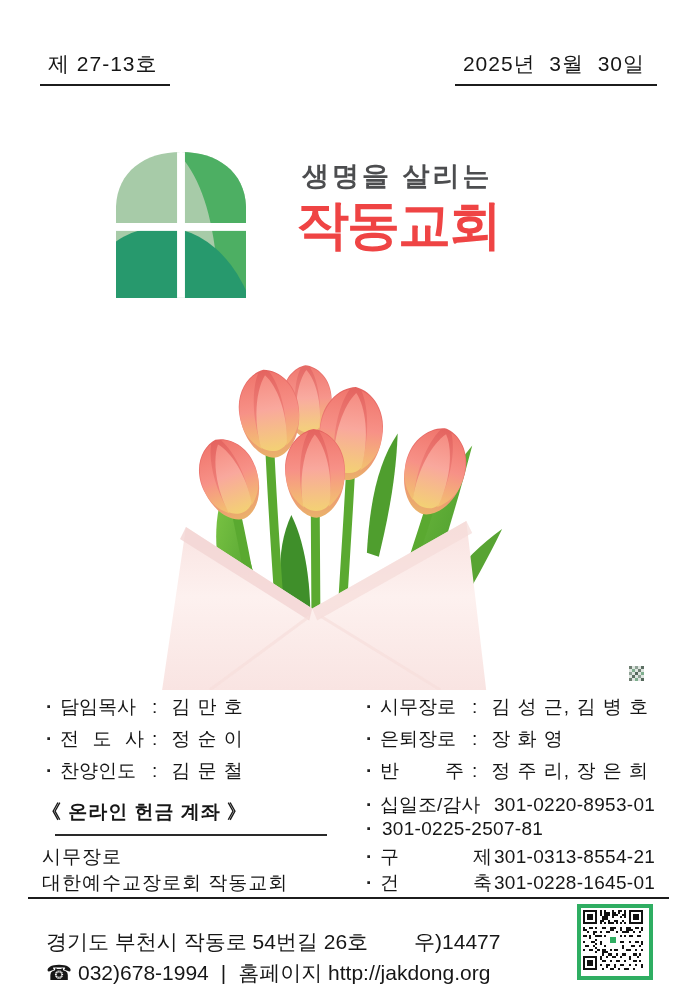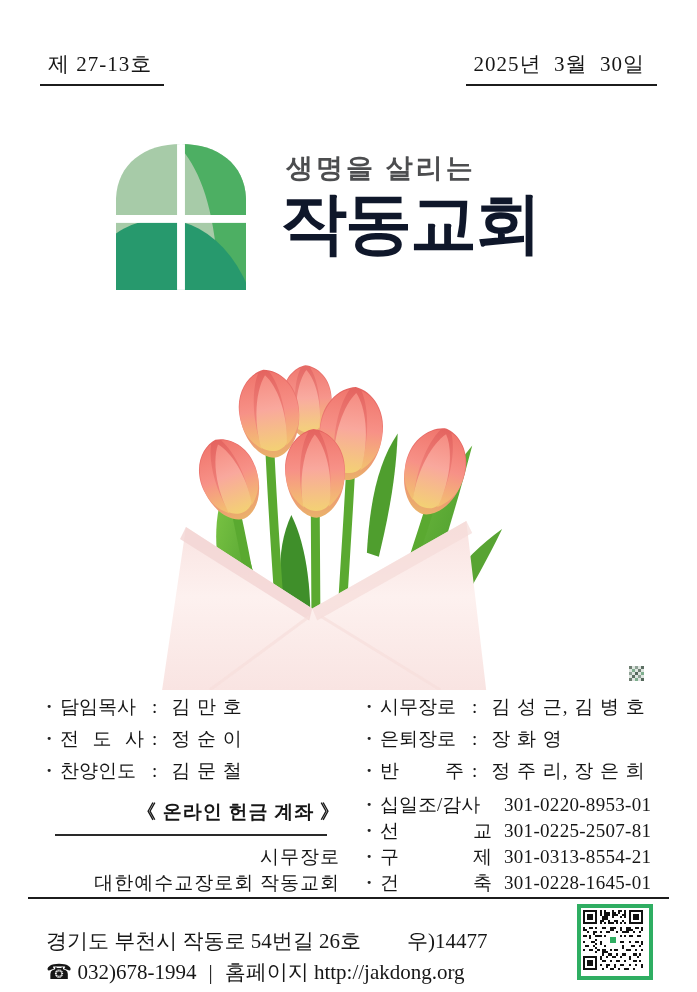"제 27-13호" .page { font-family: Liberation Serif, serif -> Liberation Sans, sans-serif }
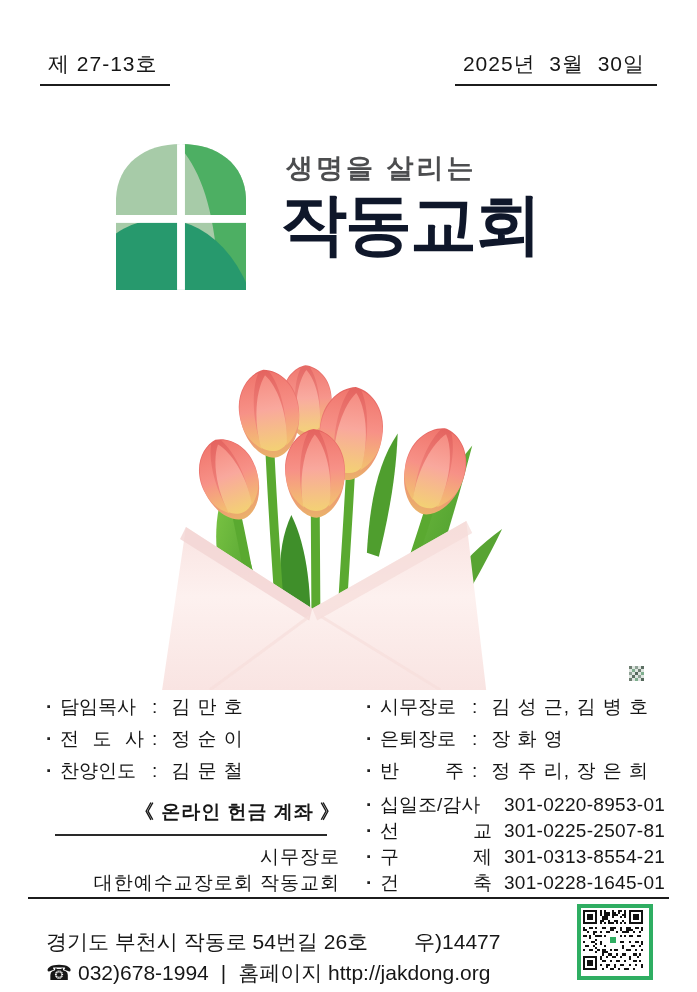"생명을 살리는" .logo-row { gap: 30px -> 46px; top: 140px -> 148px }
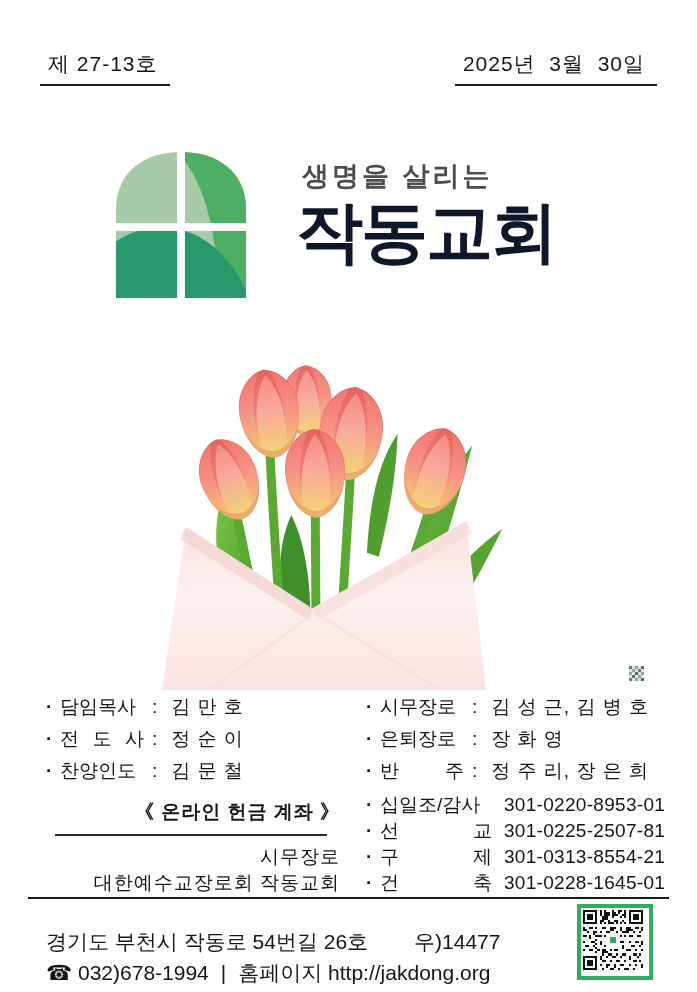"작동교회" .church-name { color: #0f172a -> #ef4444; font-size: 67px -> 53px }
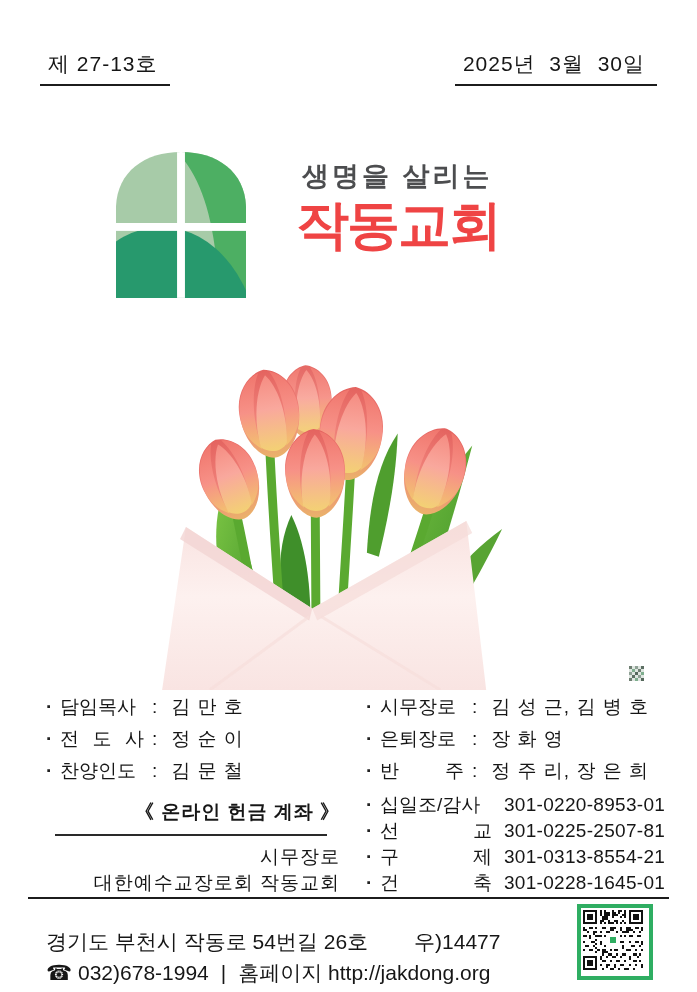"《 온라인 헌금 계좌 》" .donation { text-align: right -> left }
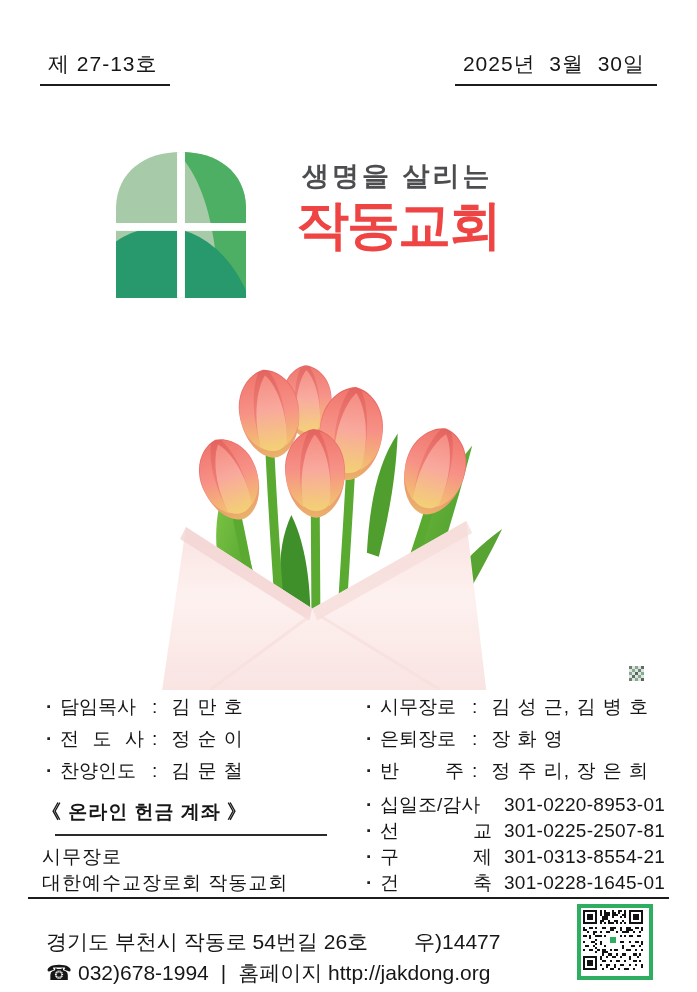"301-0220-8953-01" .anum { margin-left: 12px -> 2px }
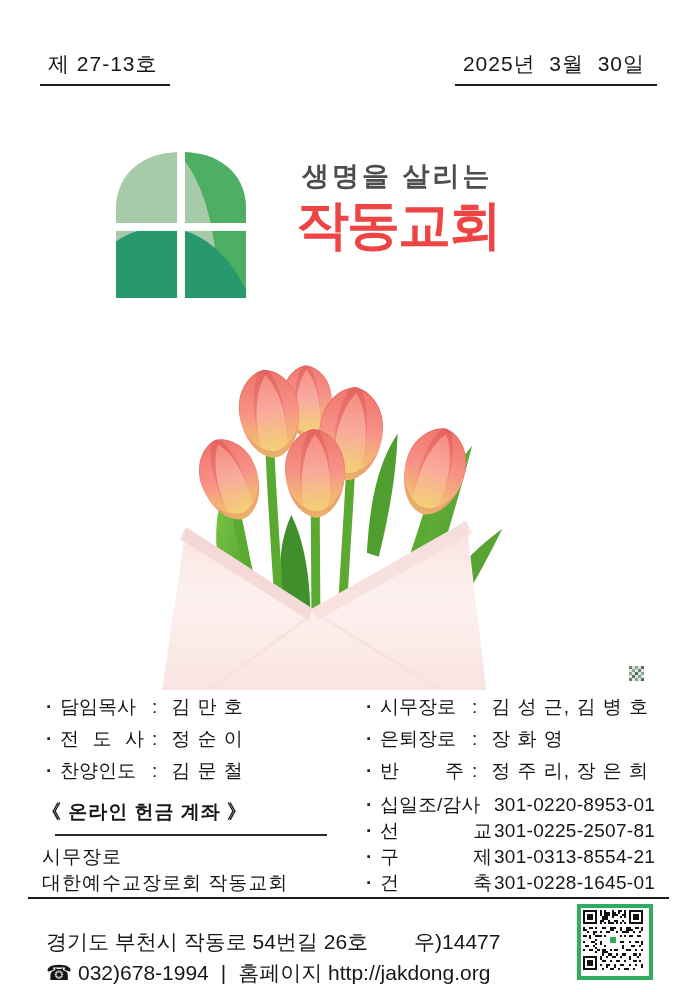"선 교" span.alabel { html: <span>선 교</span> -> none }
